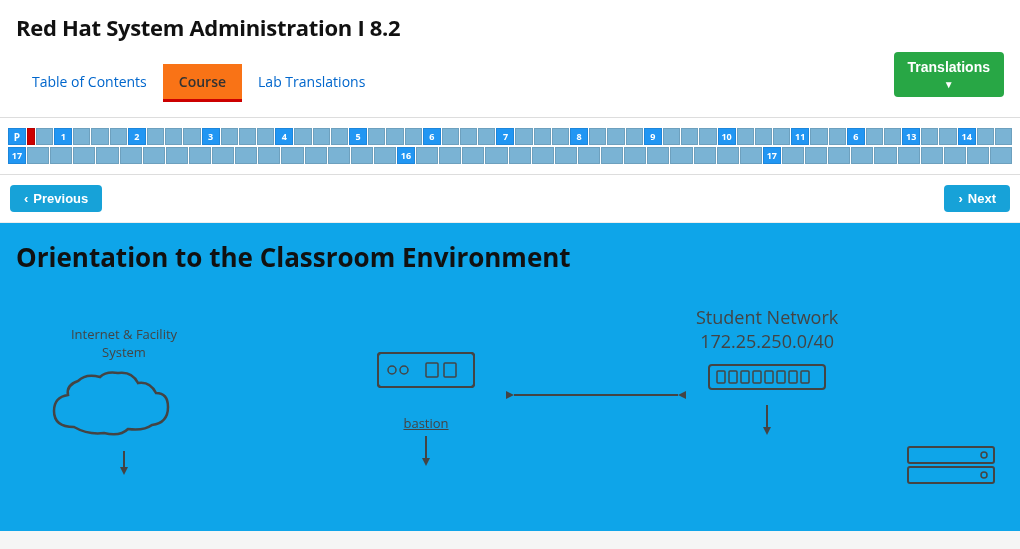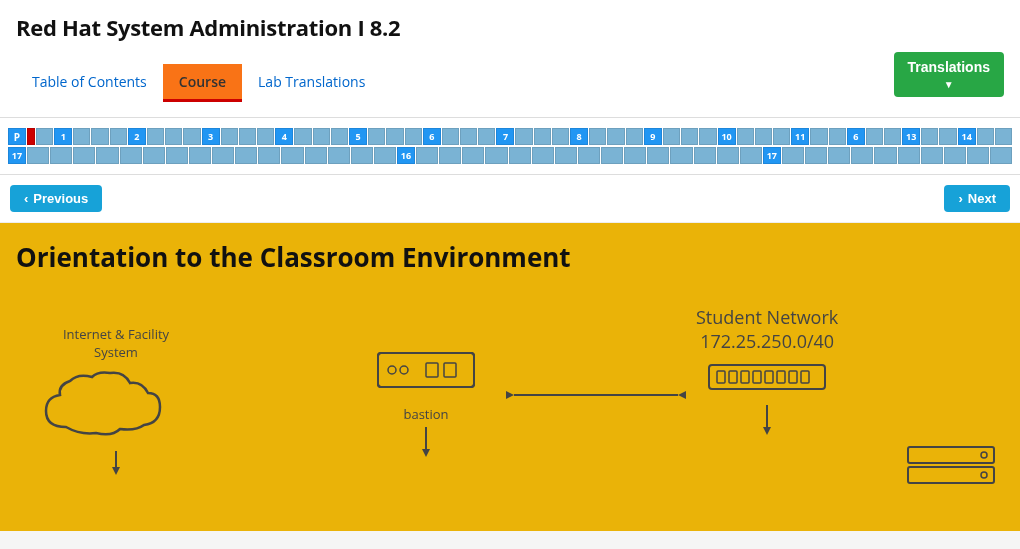"Orientation to the Classroom Environment" .content-area { background: #eab308 -> #0ea5e9 }
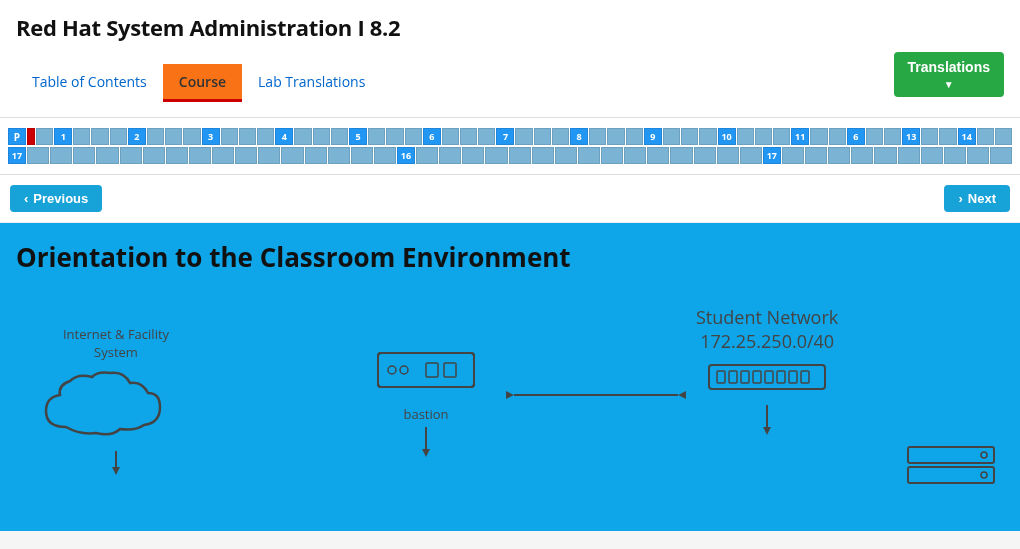"Internet & Facility" .cloud-container { left: 20px -> 28px }
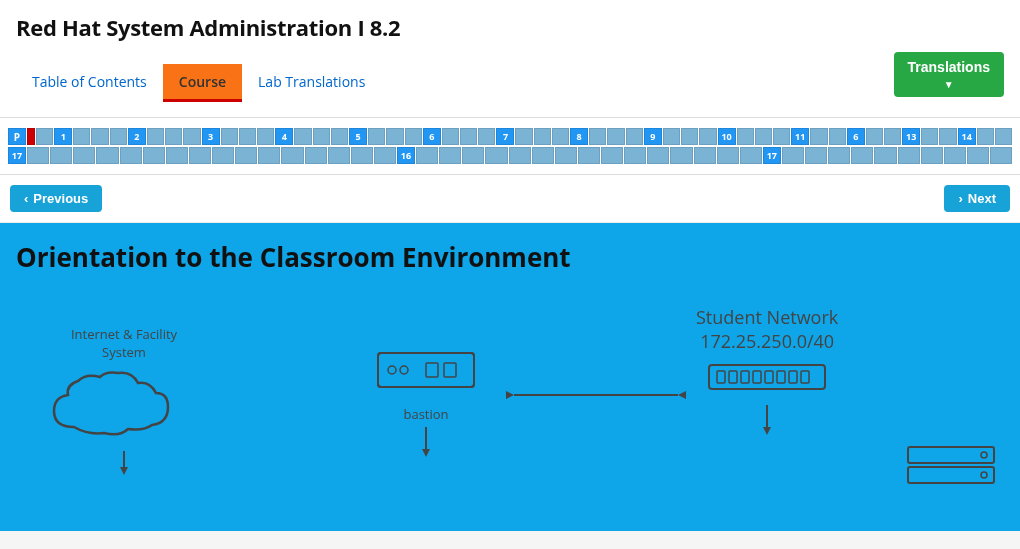"bastion" .bastion-label { margin-top: 6px -> 15px; text-decoration: none -> underline }
